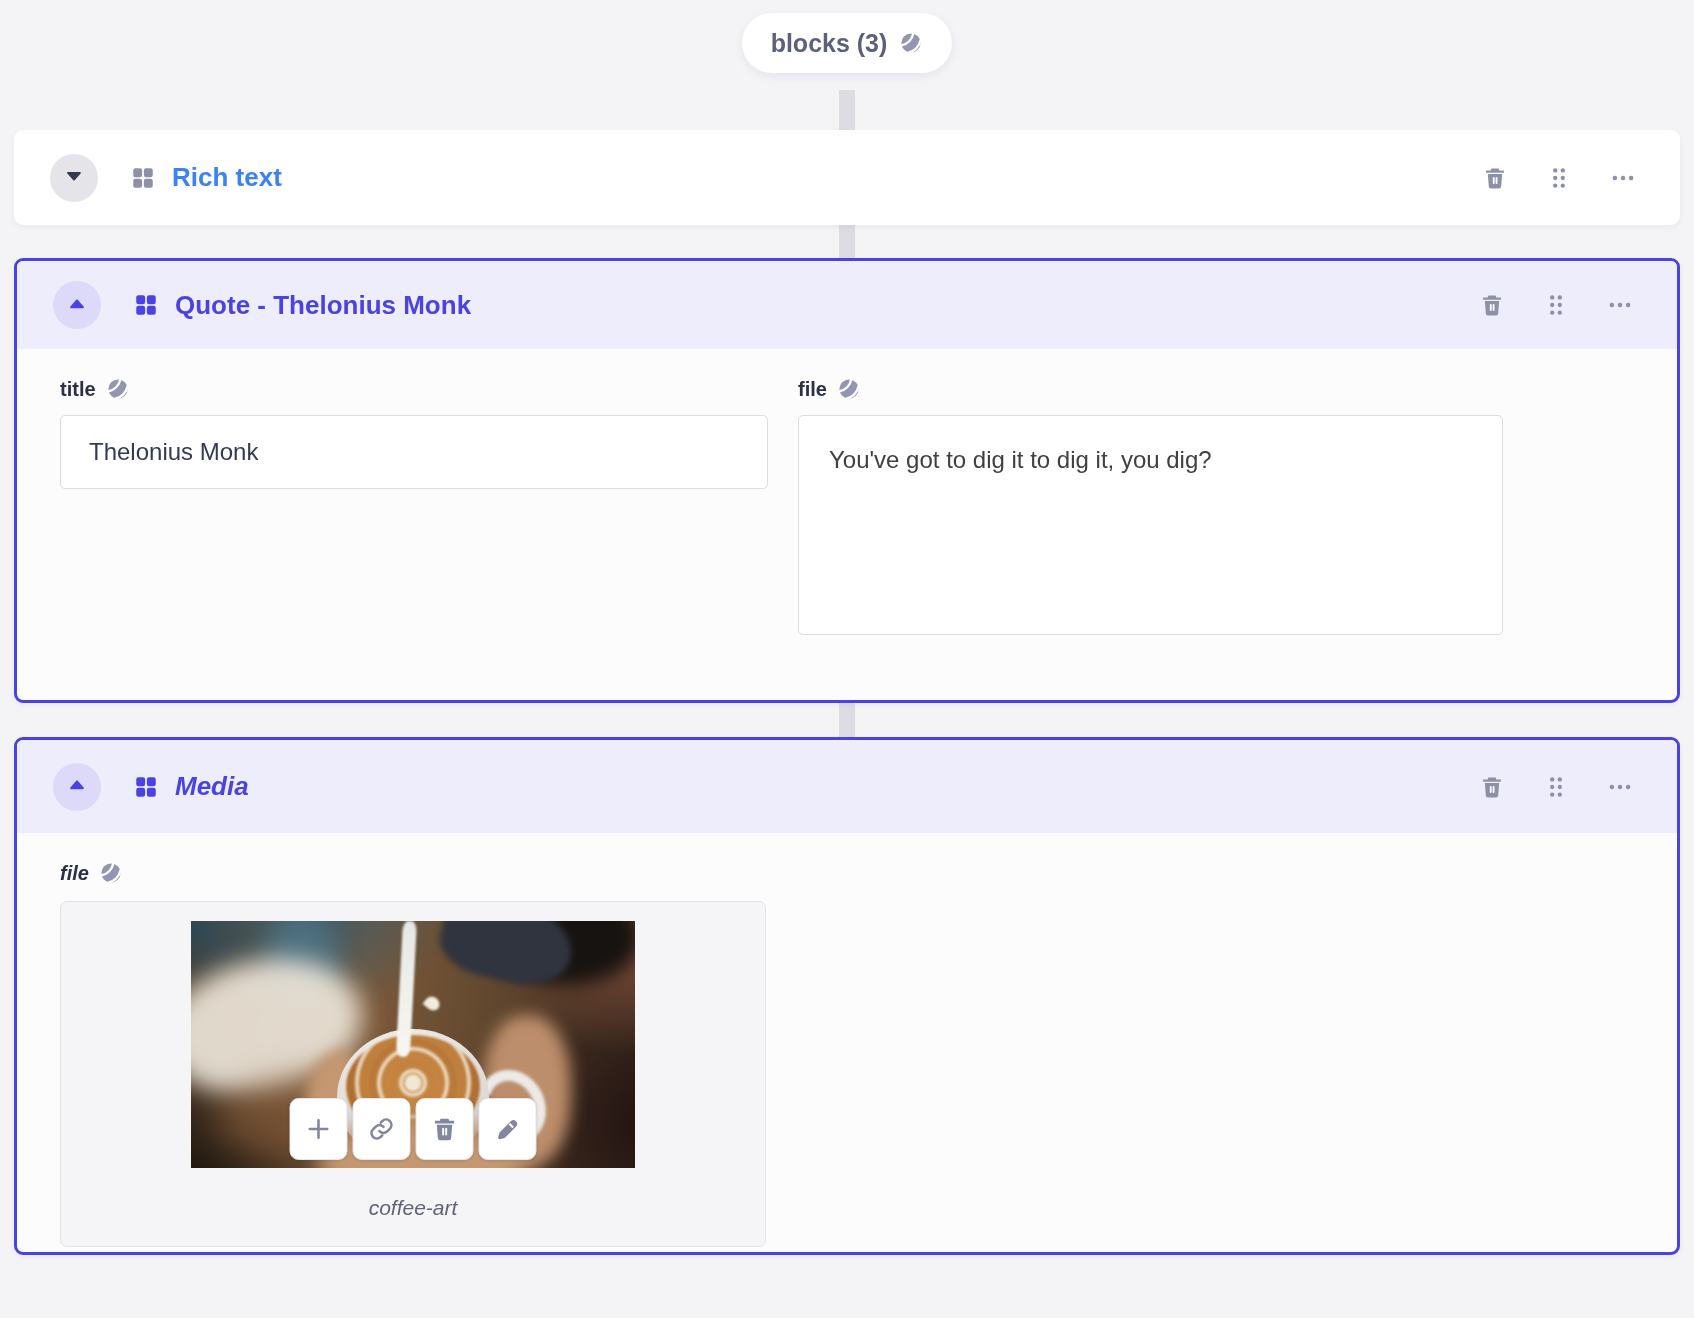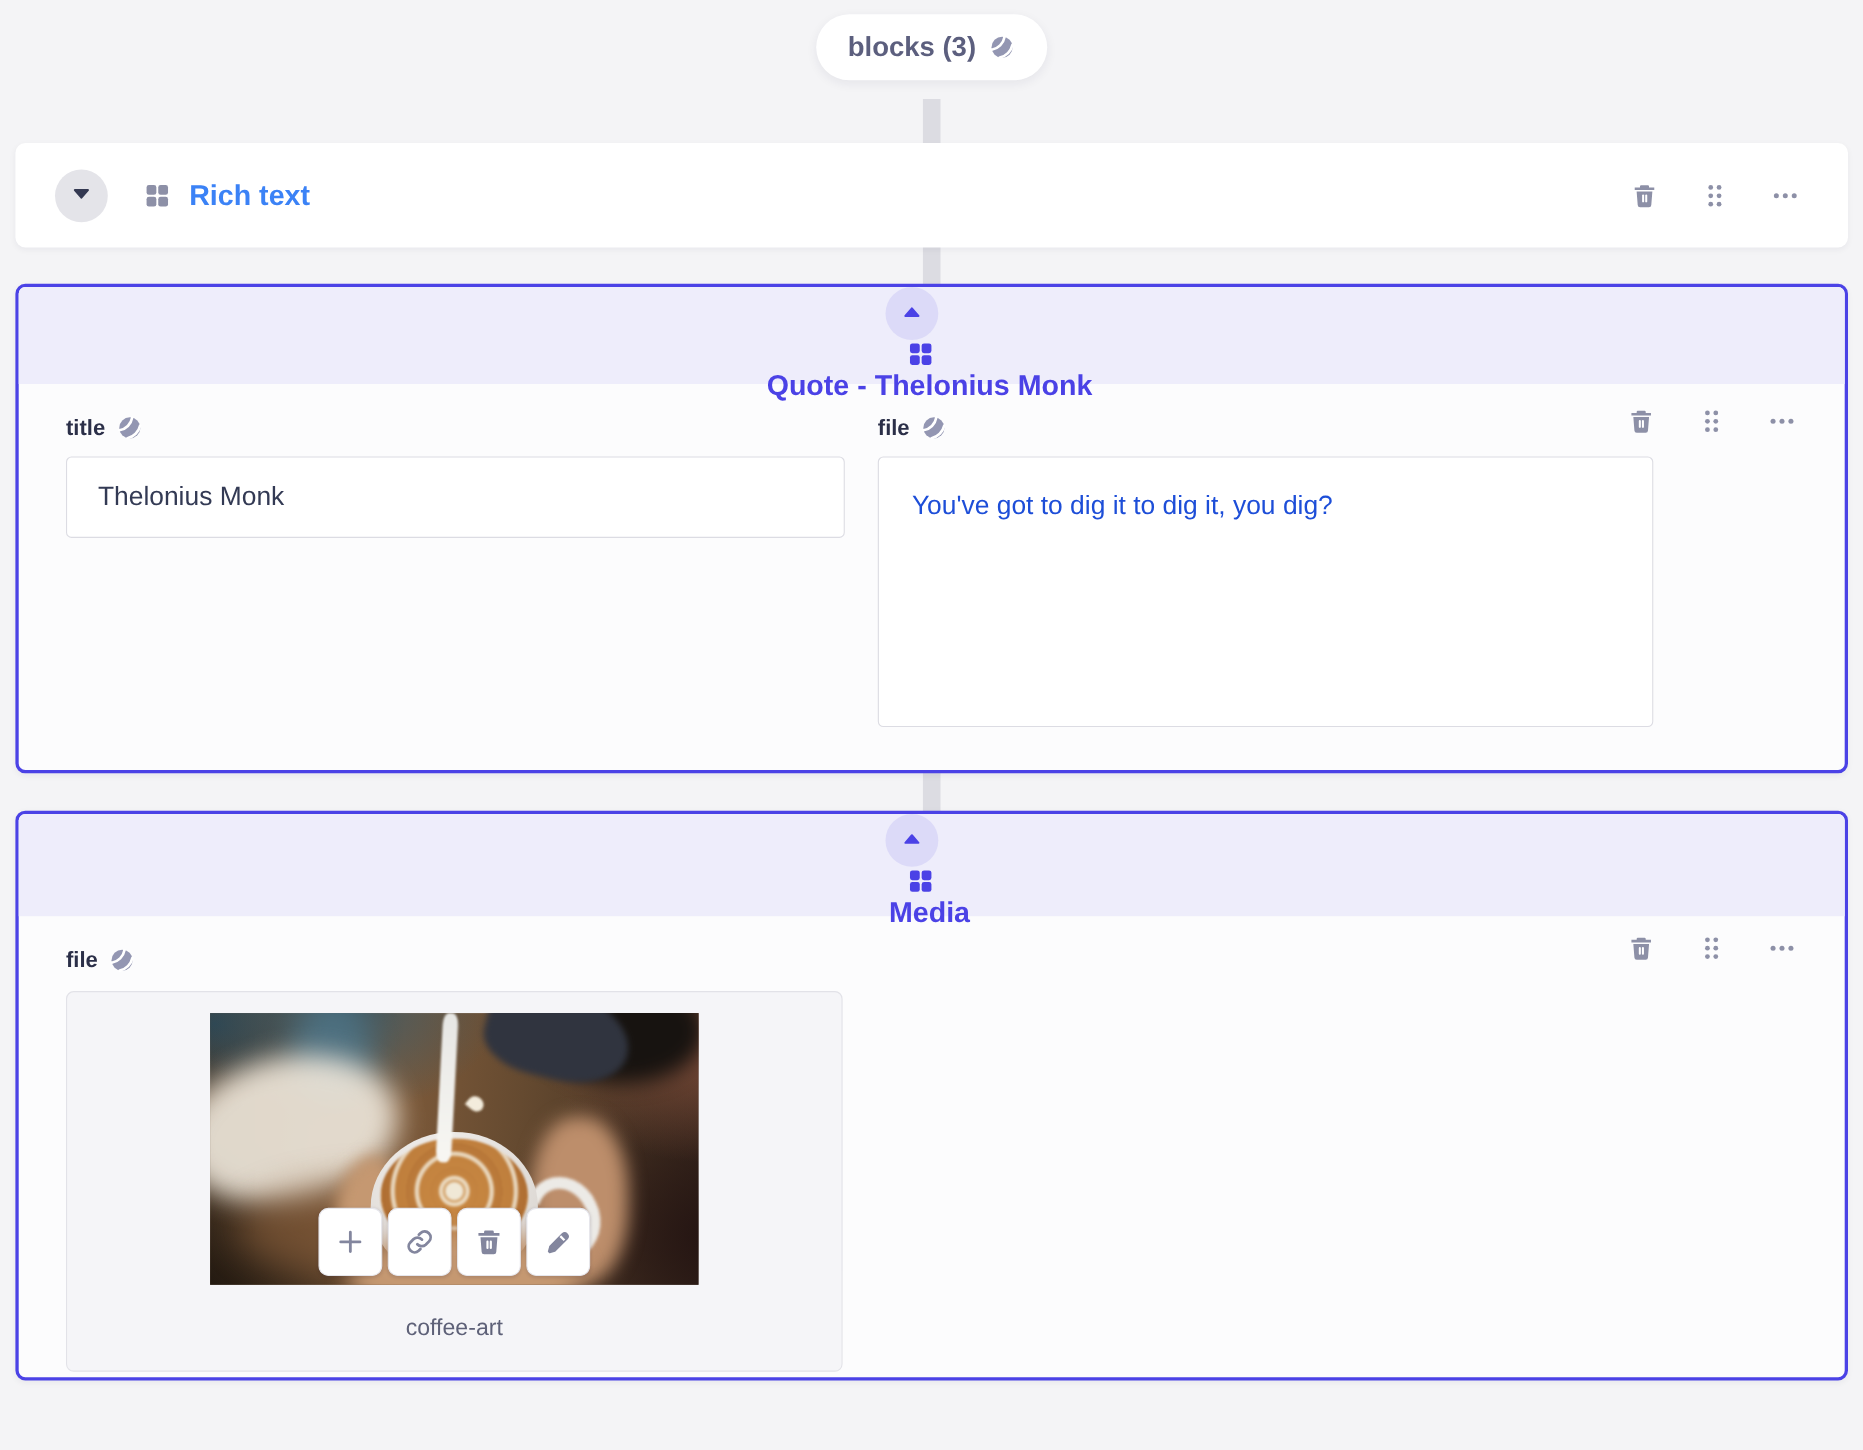"Quote - Thelonius Monk" .card.selected .block-header { flex-direction: column -> none }
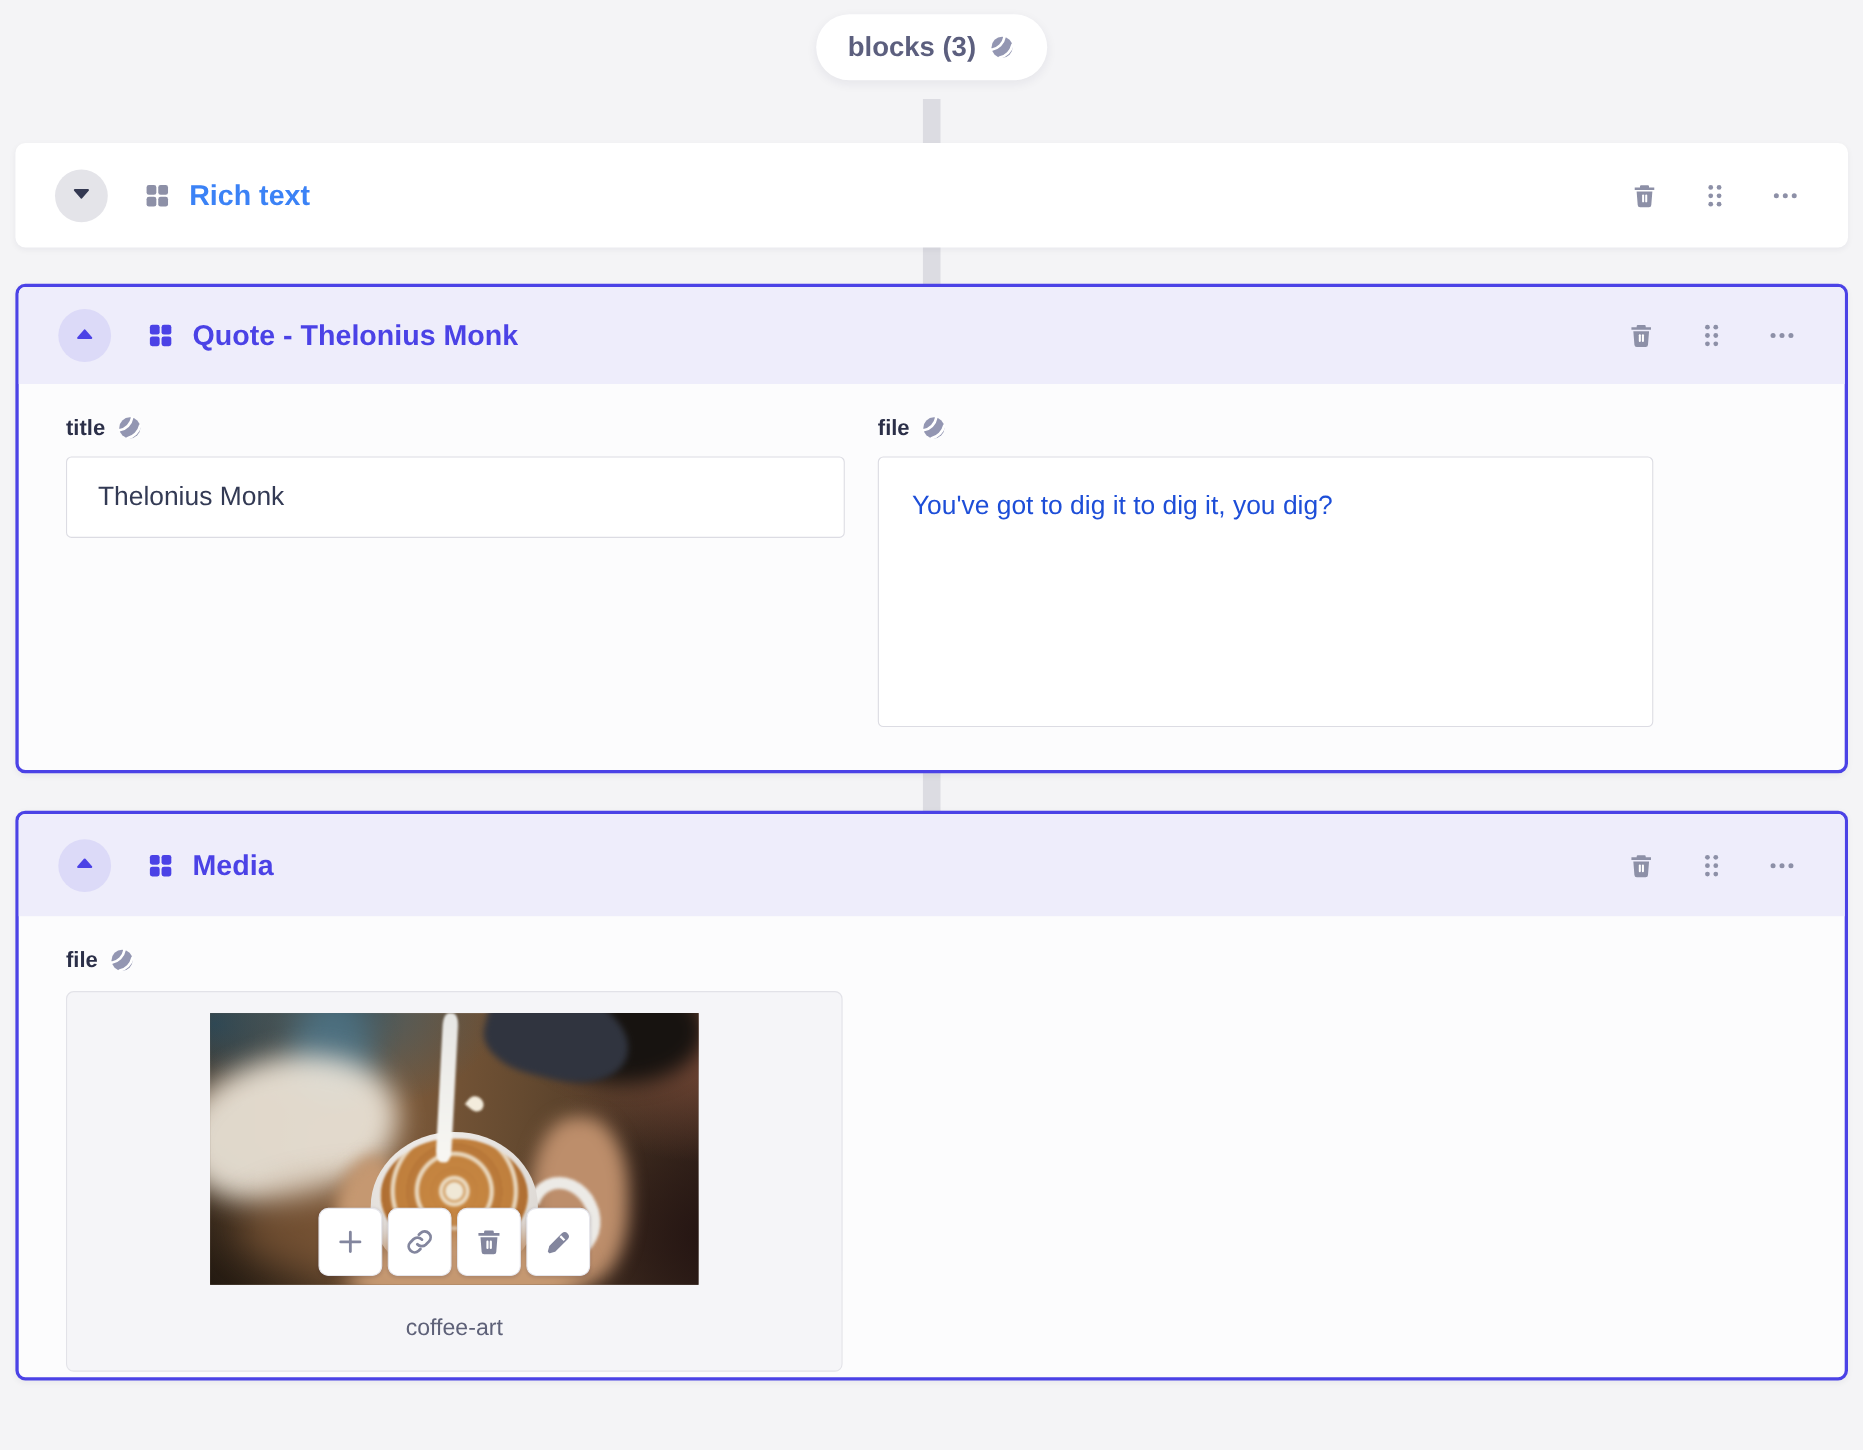"You've got to dig it" .text-area { color: #1d4ed8 -> #404040; height: 246px -> 220px }
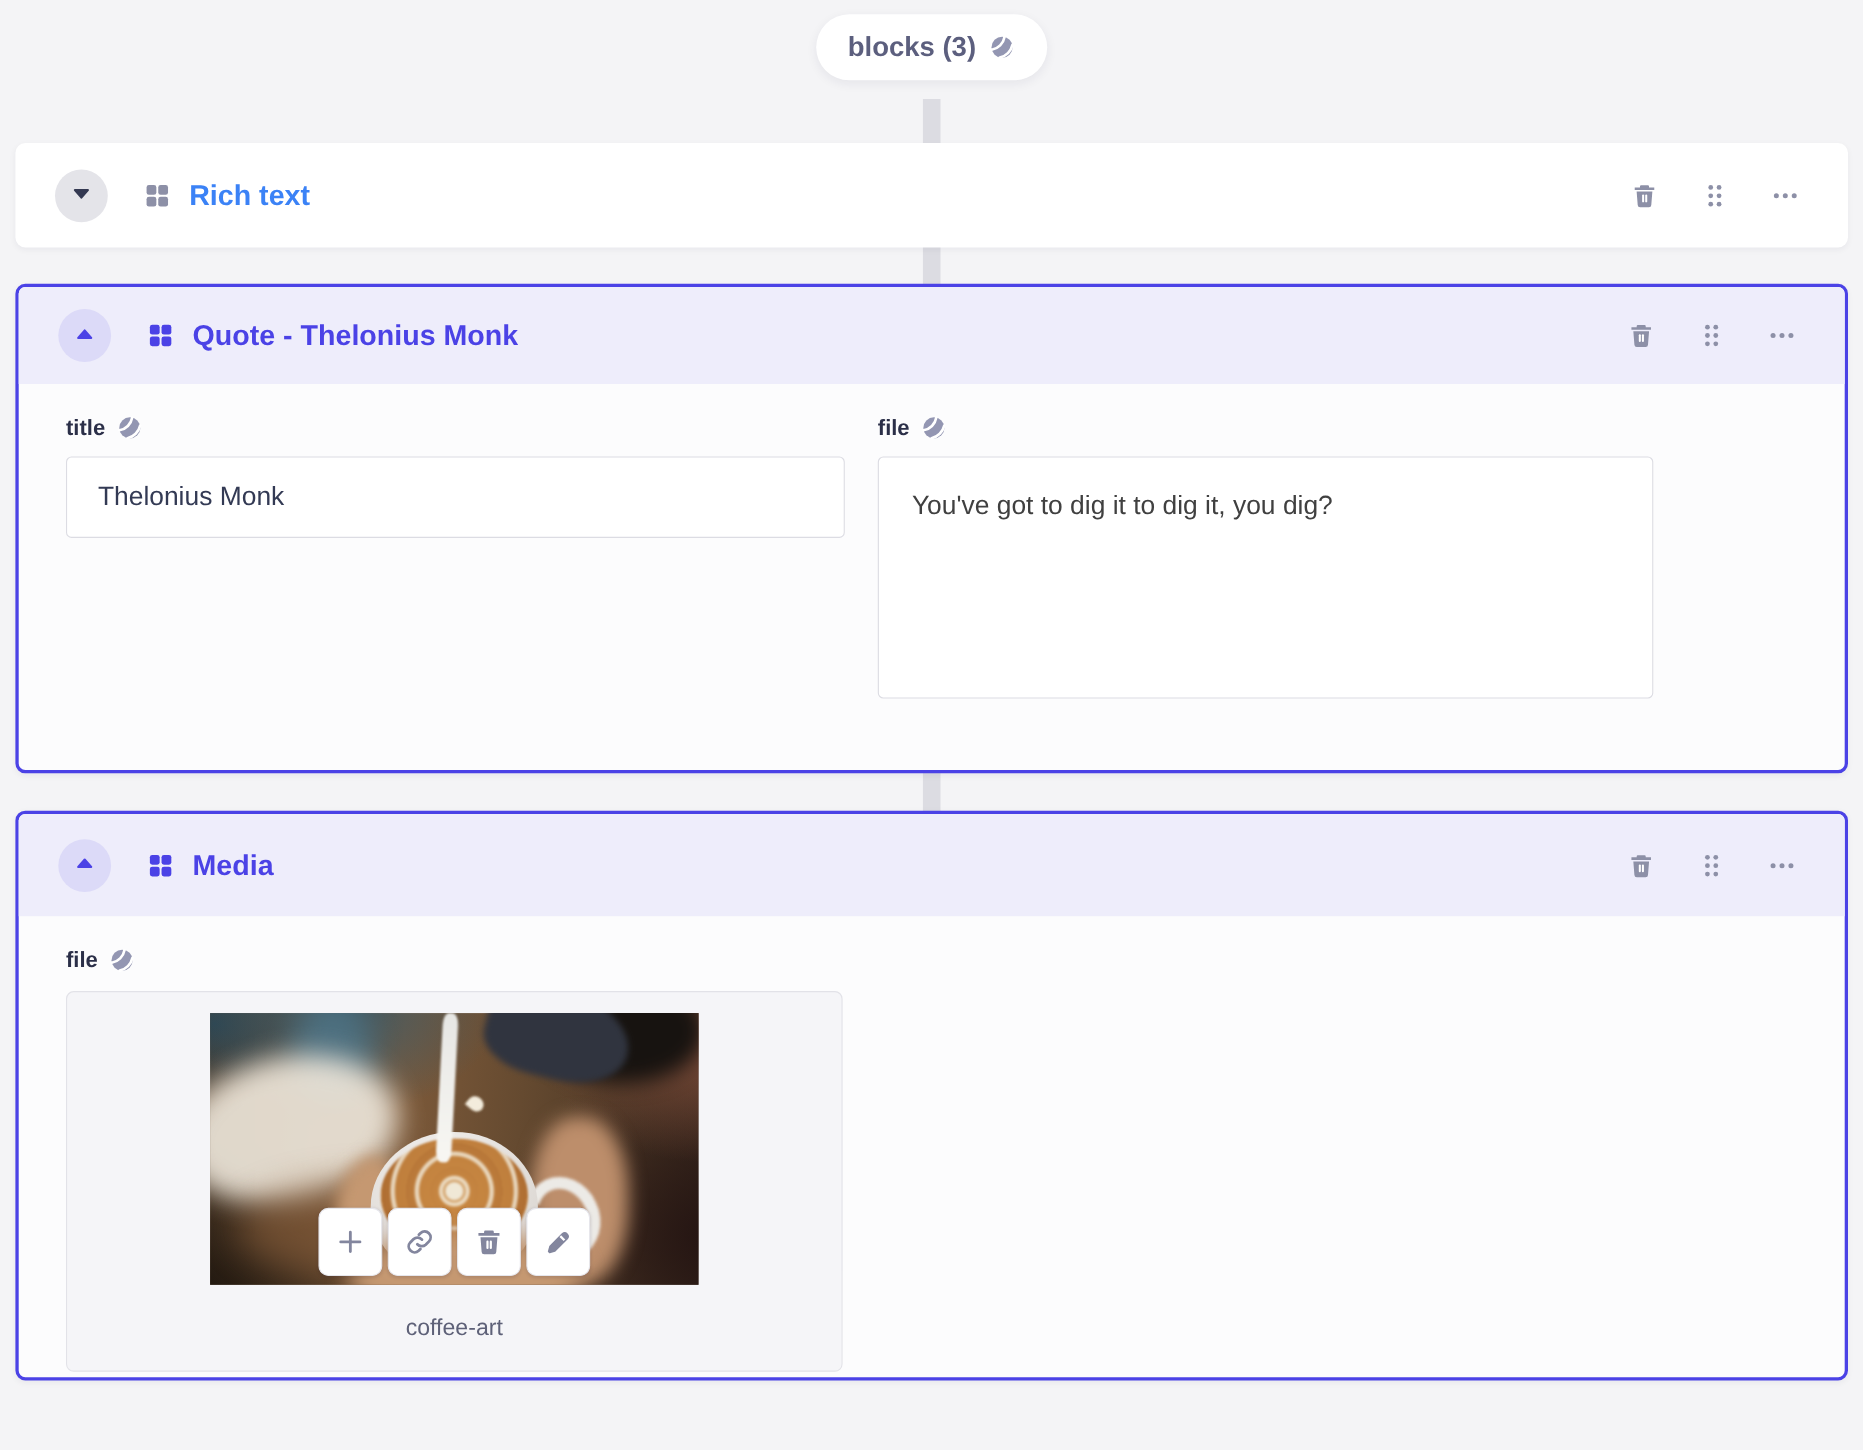"Media" .card-media { font-style: none -> italic }
